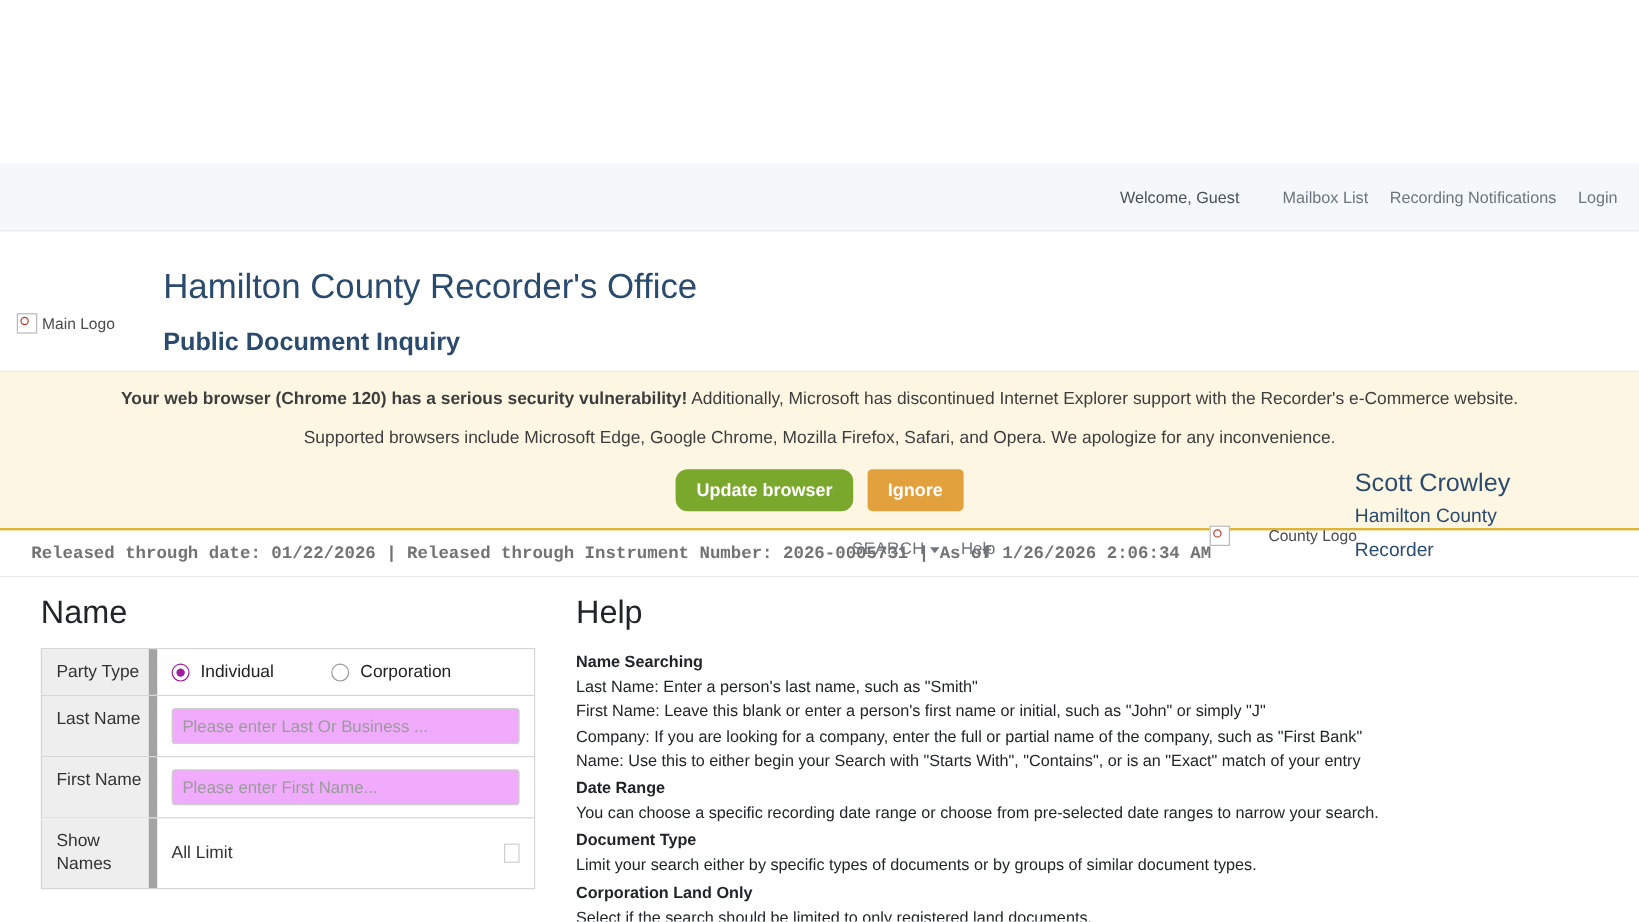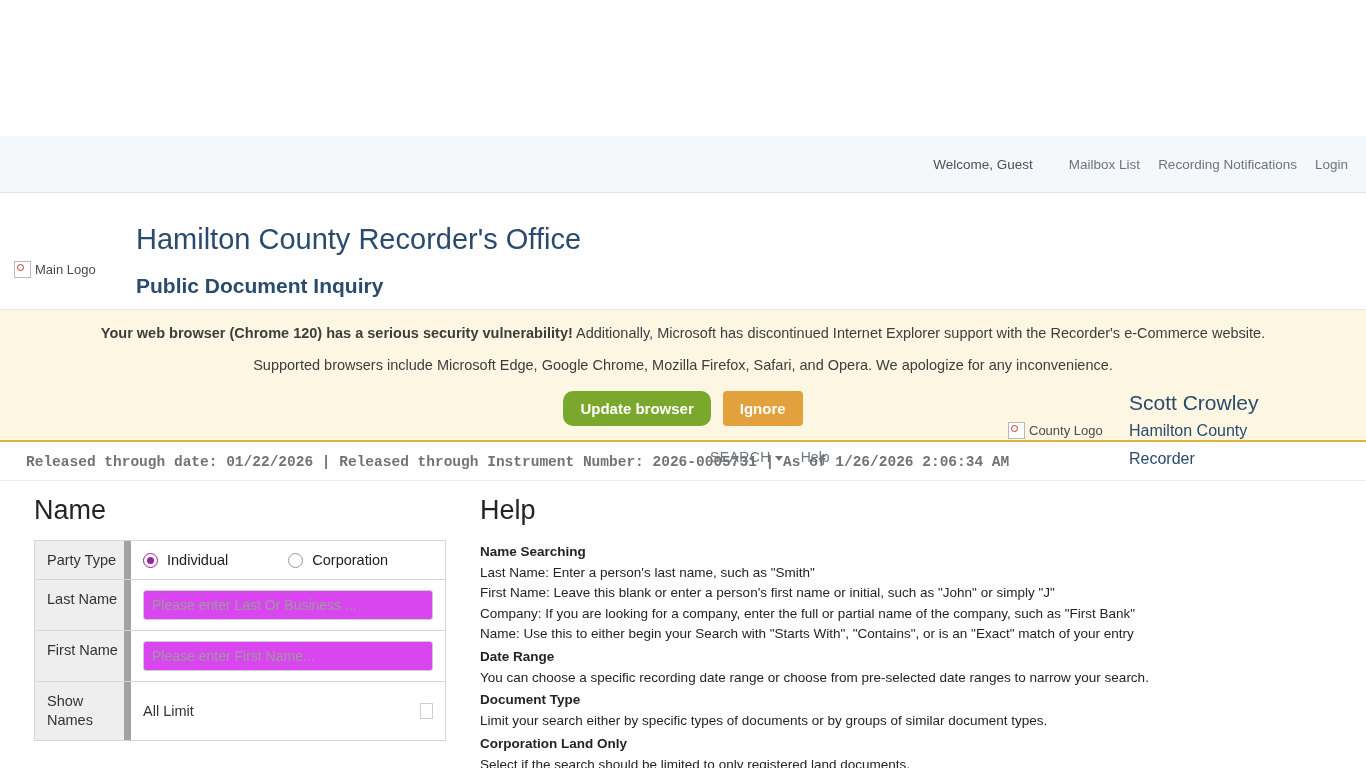"County Logo" .county-logo { gap: none -> 28px; top: 246px -> 262px }
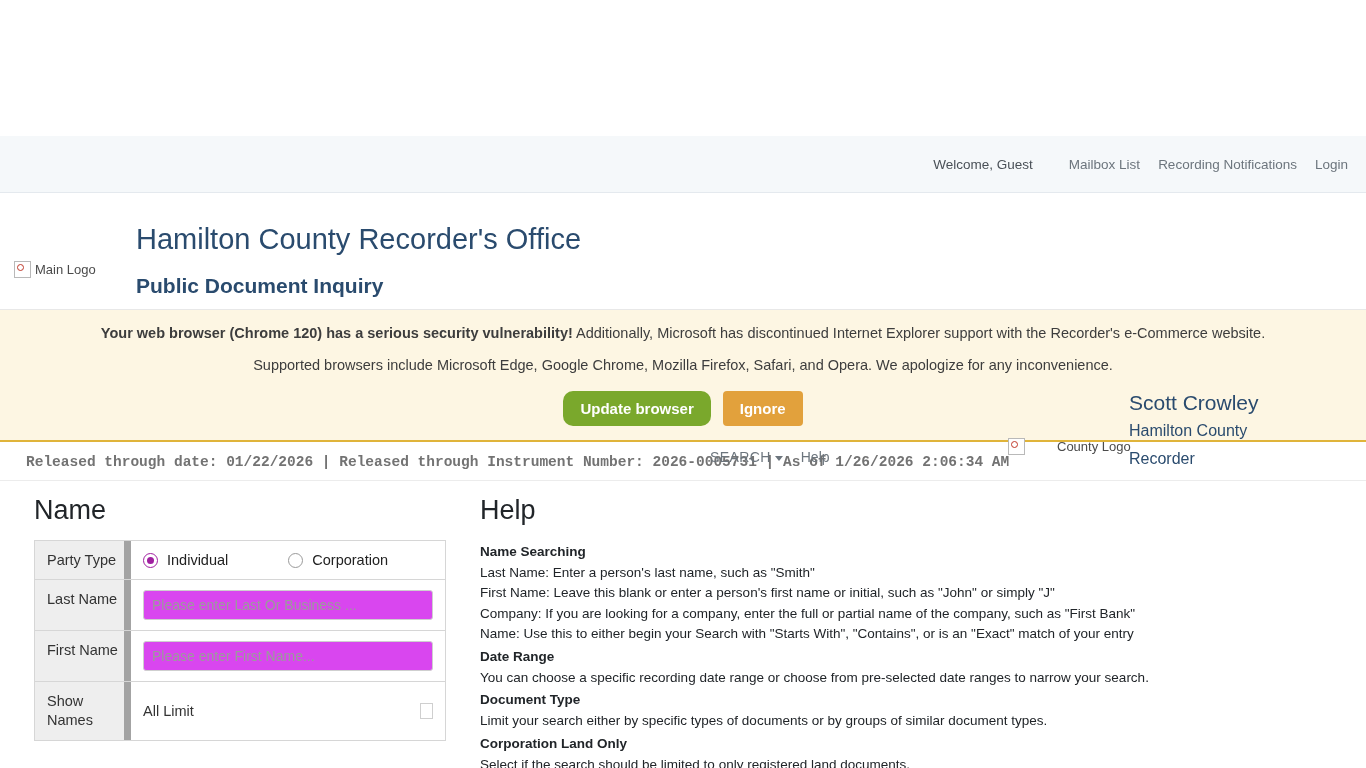"Individual" .radio-group { gap: 16px -> 4px }
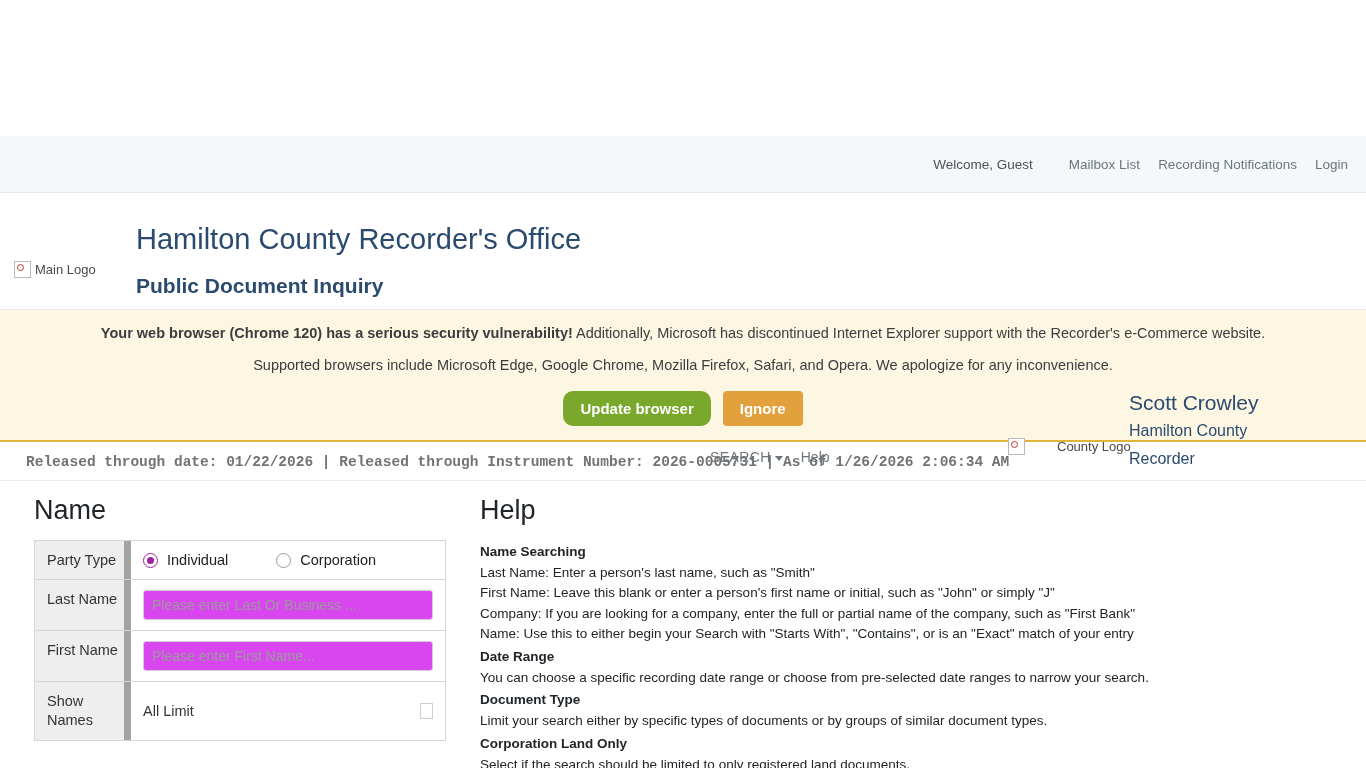"Please enter Last Or Business" input.text-input { background: #d946ef -> #f0abfc }
